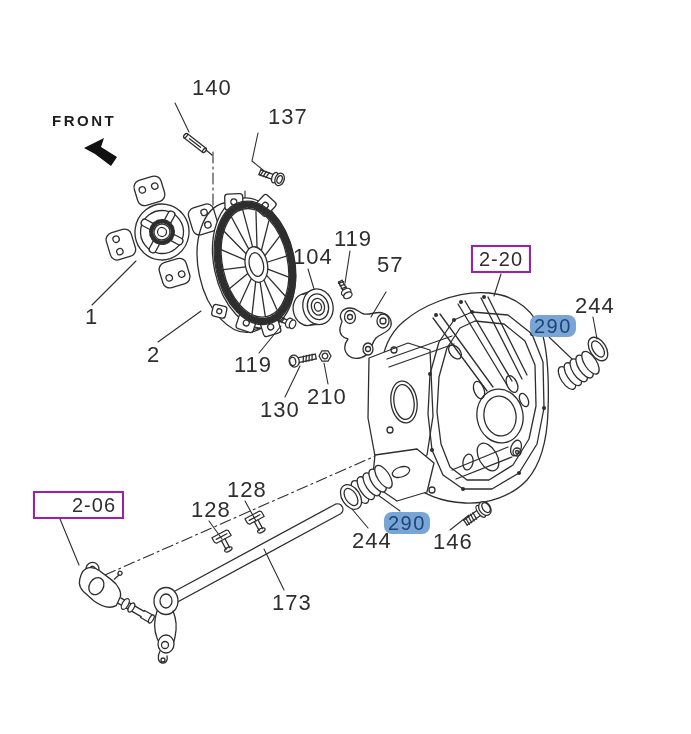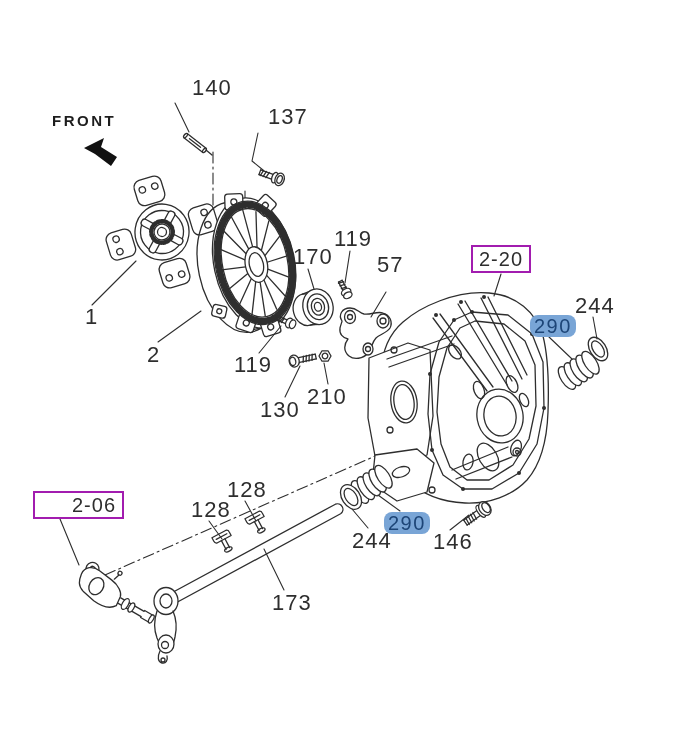"170" div.callout { text: 170 -> 104 }
